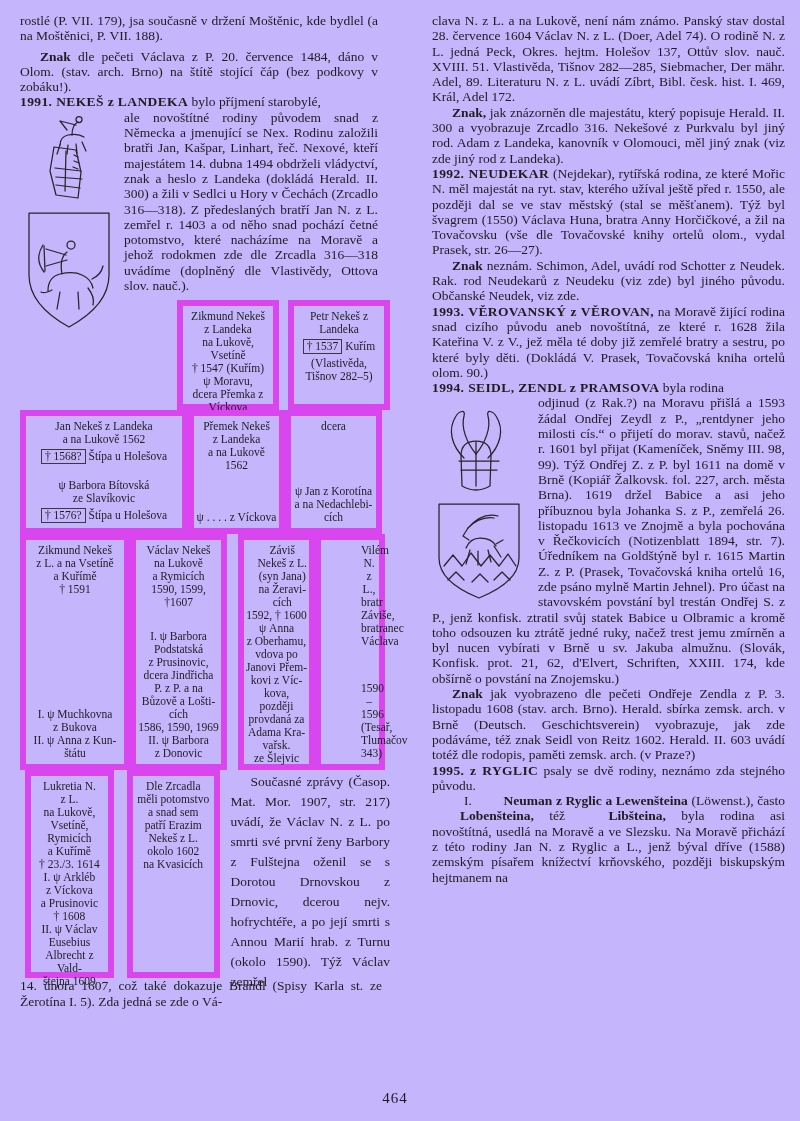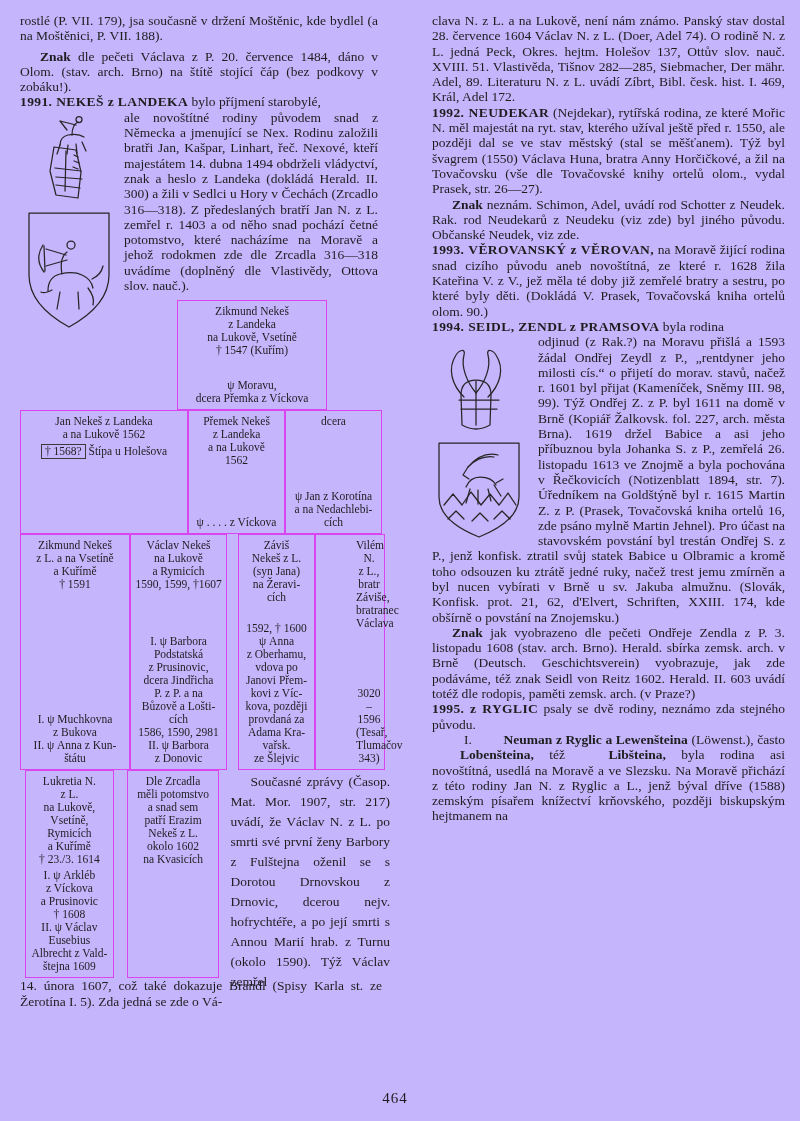"Znak, jak znázorněn dle majestátu," p.body { html: none -> <p><span>Znak,</span><span> jak znázorněn dle majestátu, který popisuje Herald. II. 300 a vyobrazuje Zrcadlo 316. Nekešové z Purkvalu byl jiný rod. Adam z Landeka, kanovník v Olomouci, měl jiný znak (viz zde jiný rod z Landeka).</span></p> }
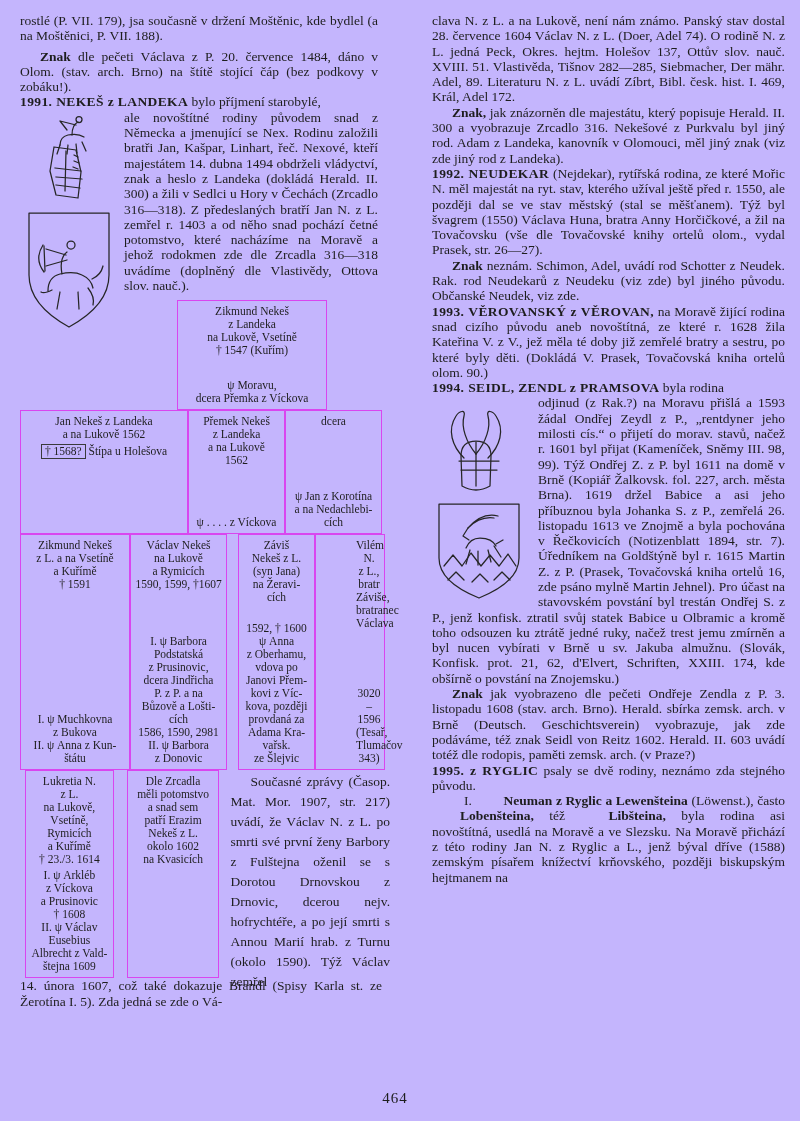"Zikmund Nekeš" .cell { border: 1px solid #d946ef -> 6px solid #d946ef }
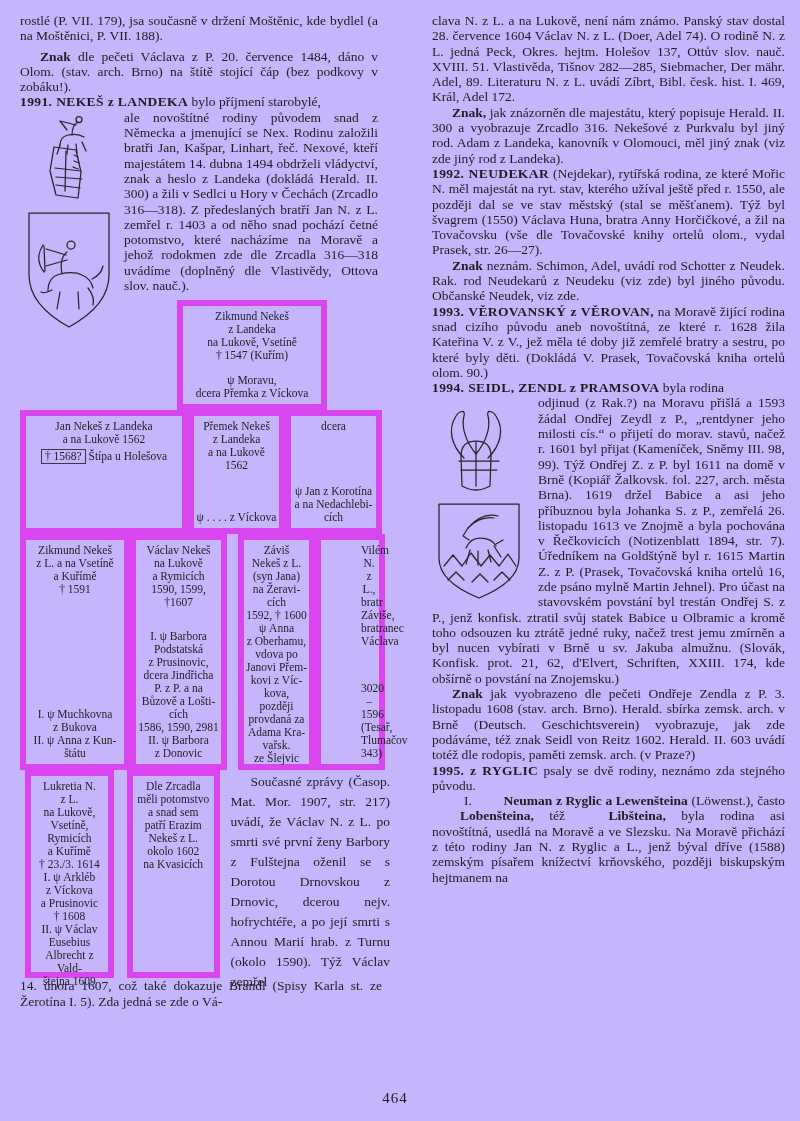"Petr Nekeš z Landeka" div.cell { html: none -> <div> <div>Petr Nekeš z Landeka</div> <div><span>† 1537</span> <span>Kuřím</span></div> <div>(Vlastivěda, Tišnov 282–5)</div> </div> }
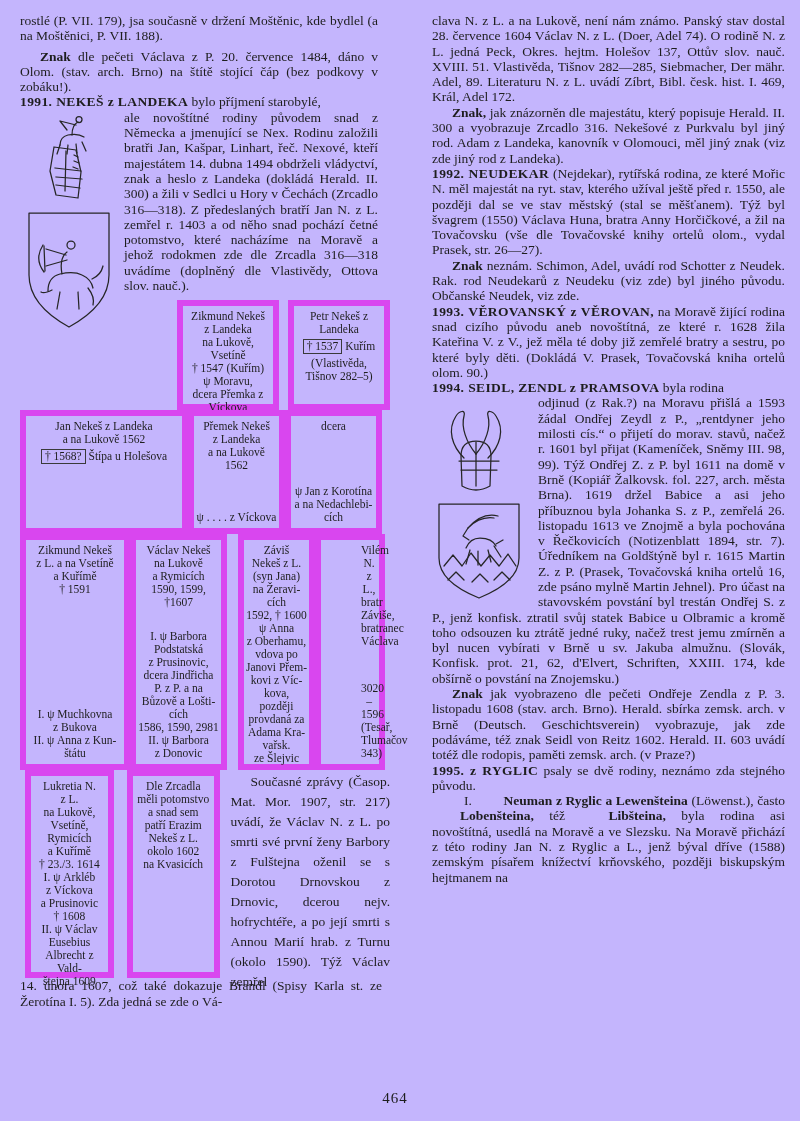"ψ Barbora Bítovská" div { html: none -> <div> <div>ψ Barbora Bítovská ze Slavíkovic</div> <div><span>† 1576?</span> <span>Štípa u Holešova</span></div> </div> }
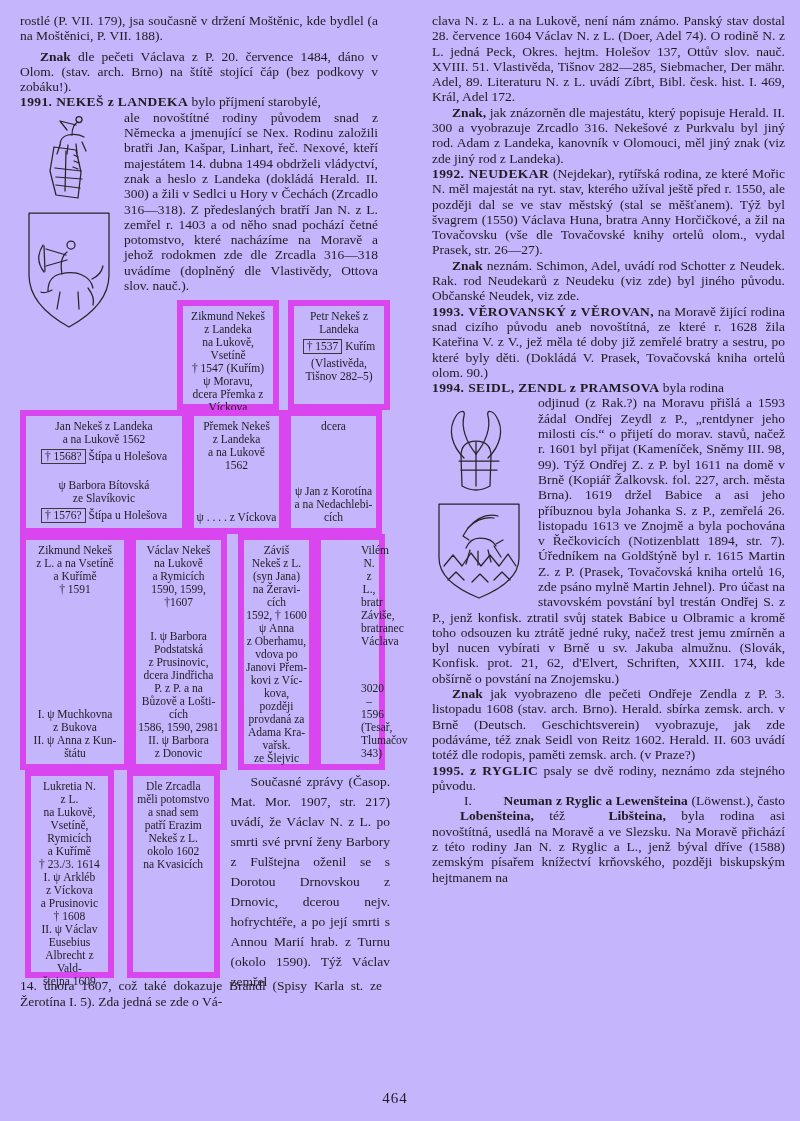"Záviš" div.cell { align-items: none -> flex-end }
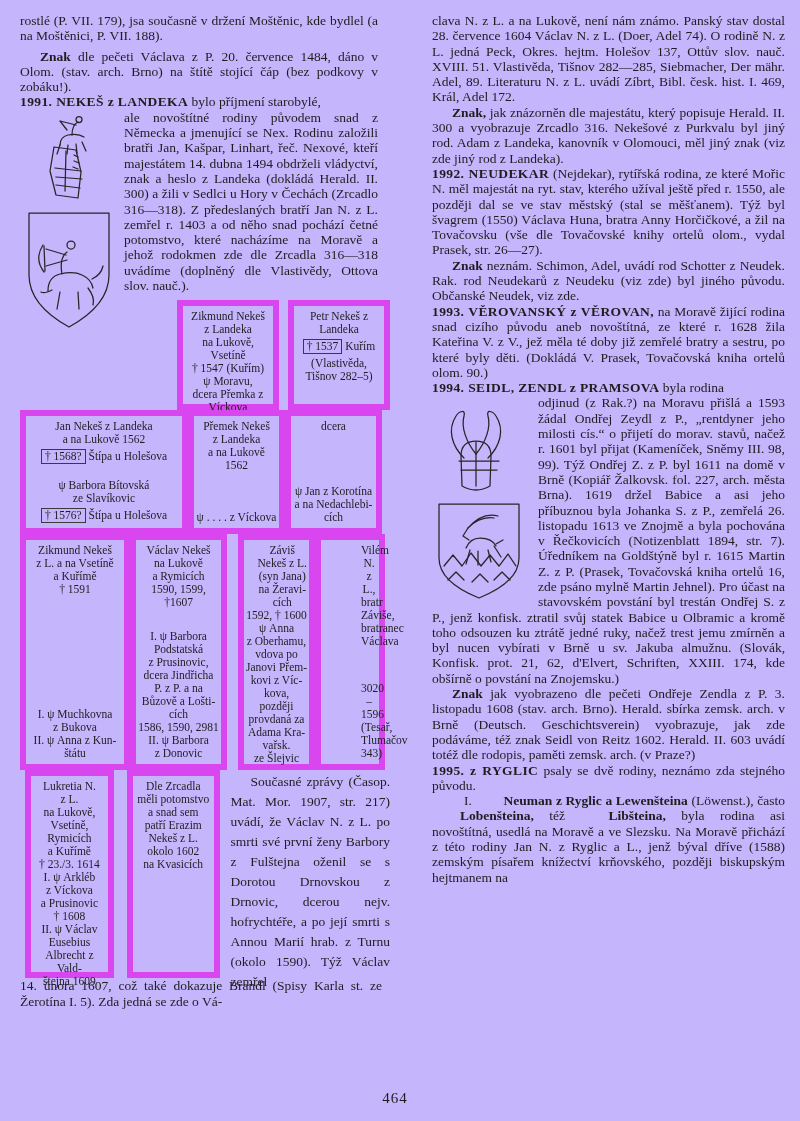"I. ψ Barbora" div.pre { text: 2981 -> 1969 }
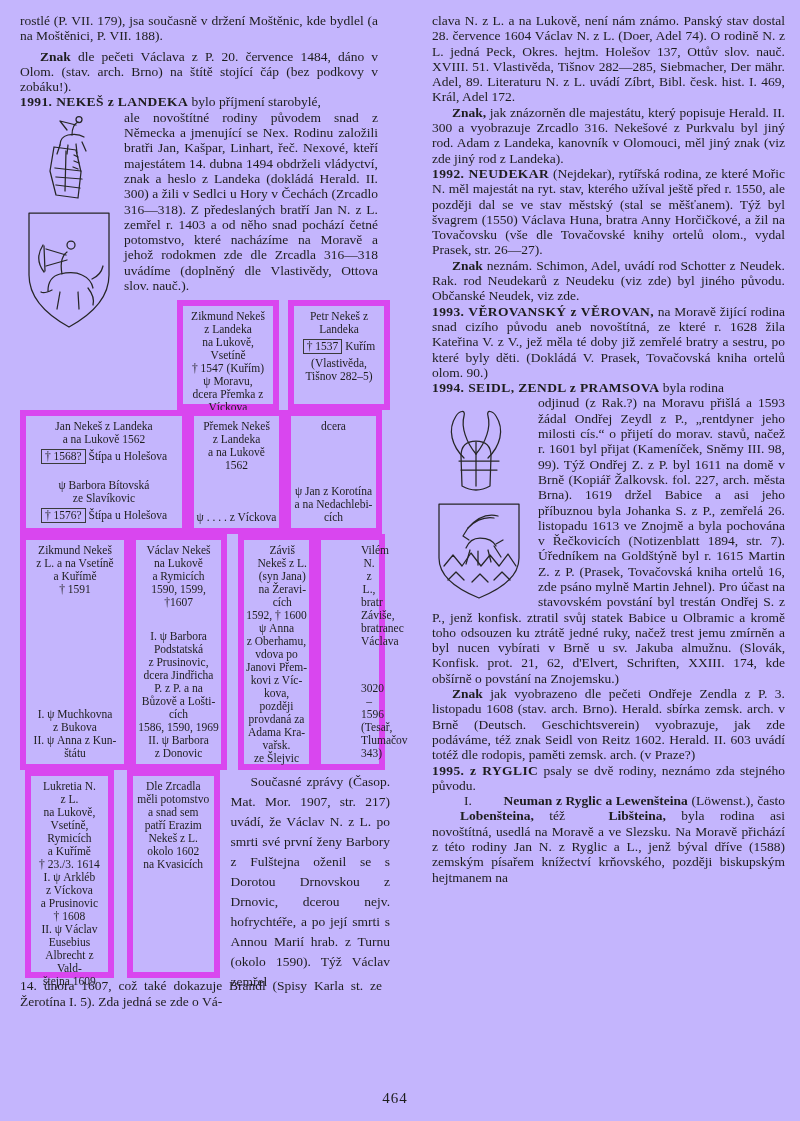"3020 – 1596" div.pre { text: 3020 -> 1590 }
